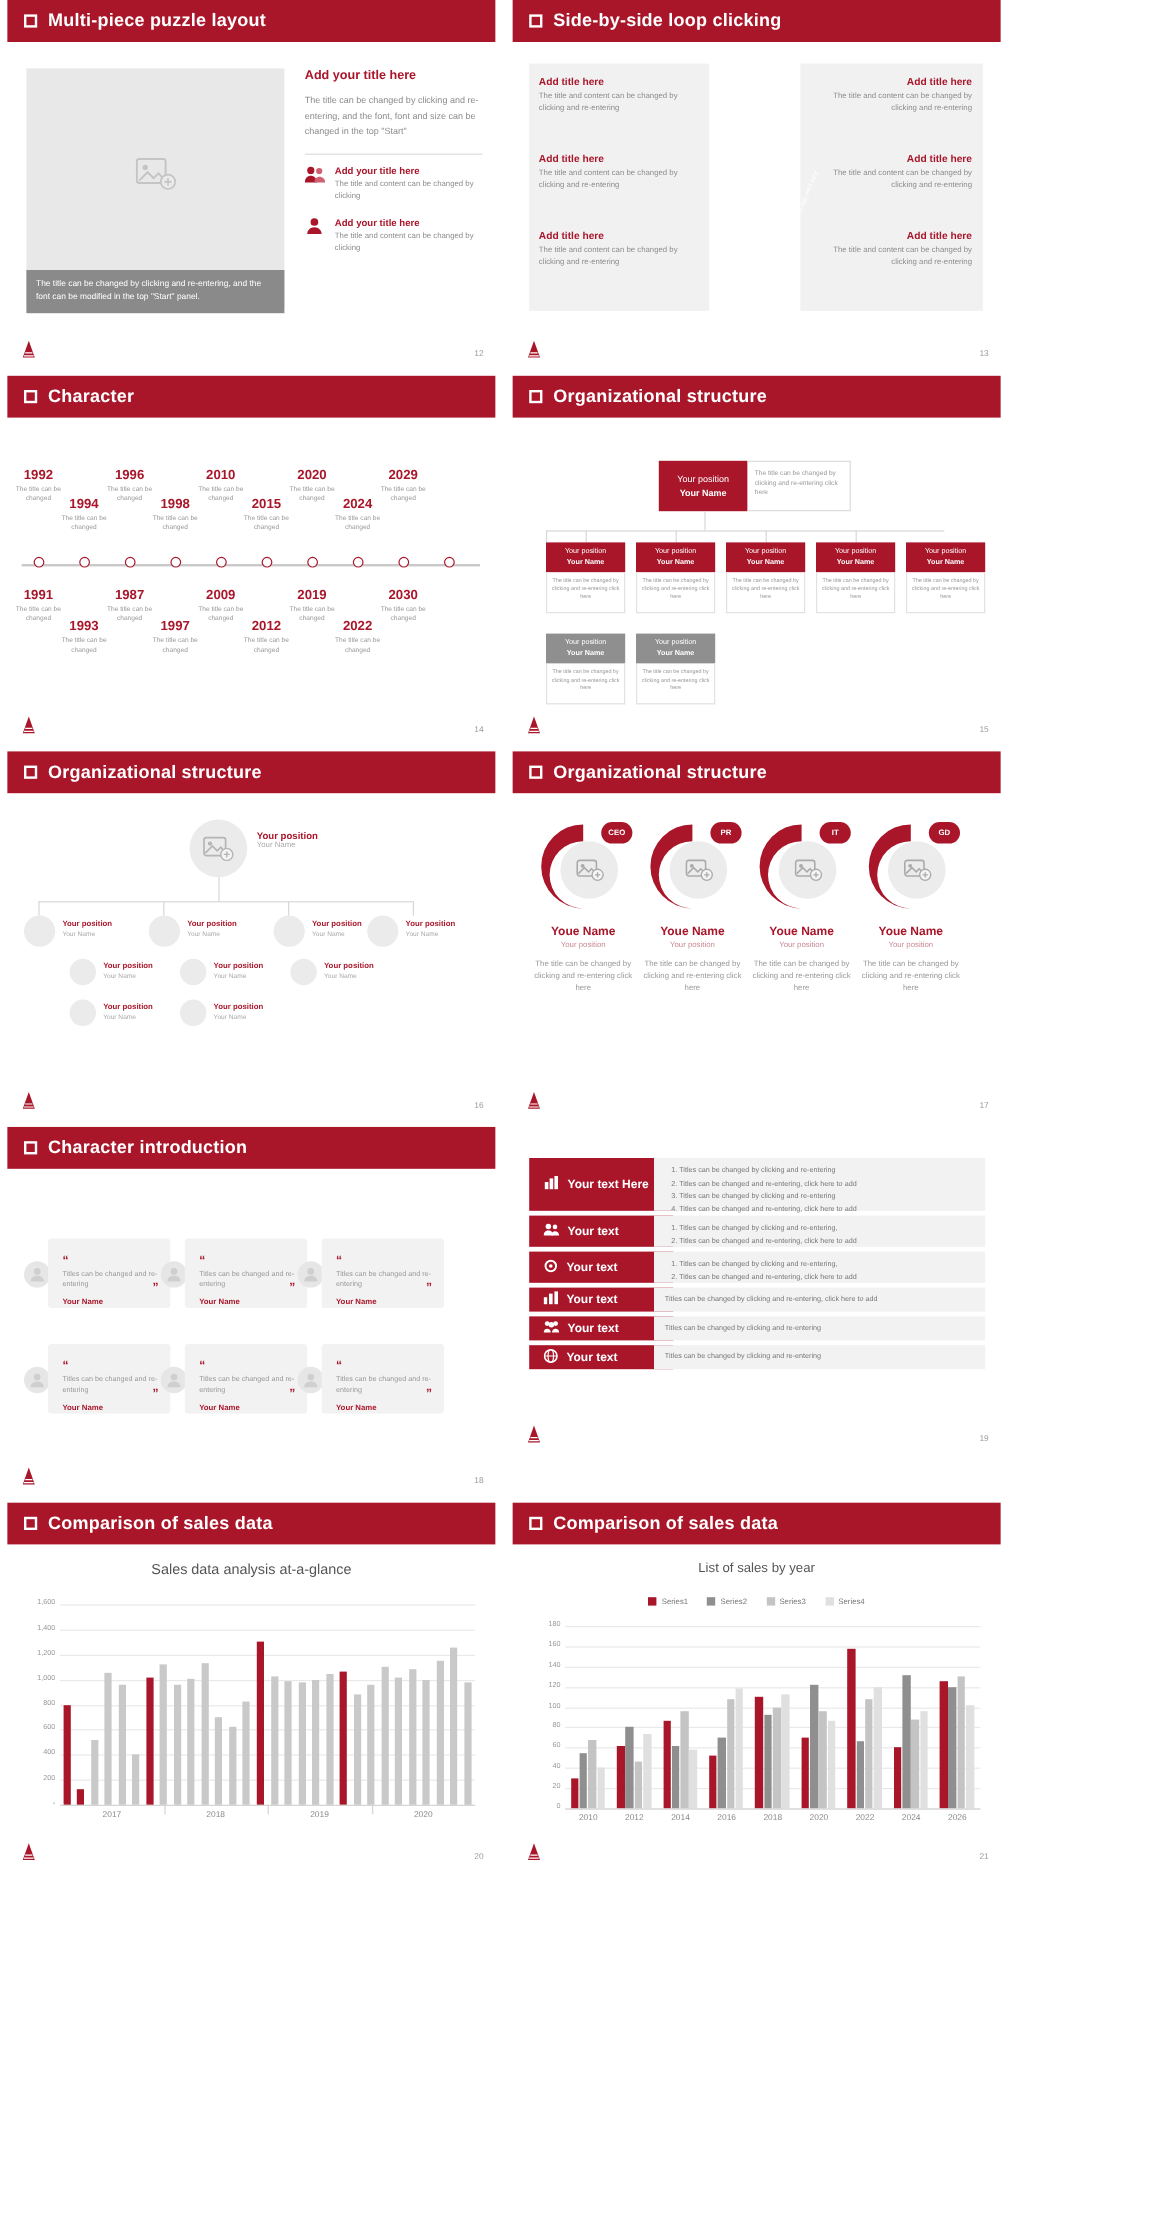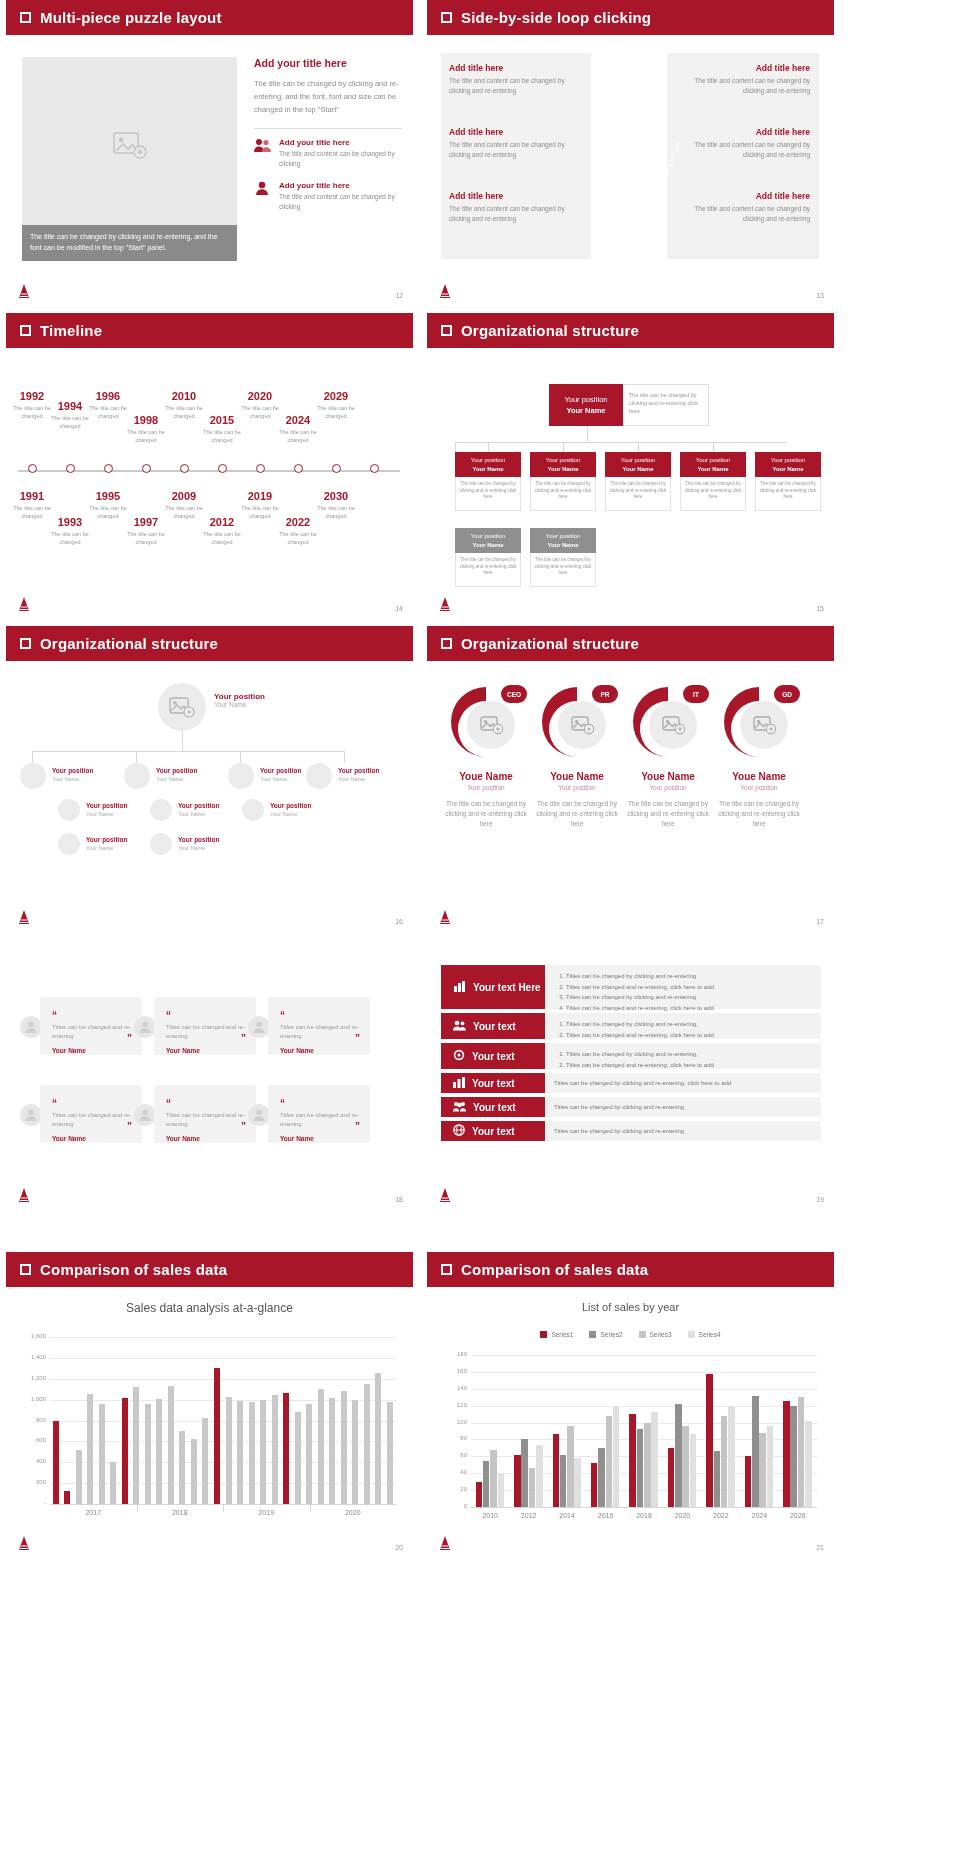"Timeline" span { text: Timeline -> Character }
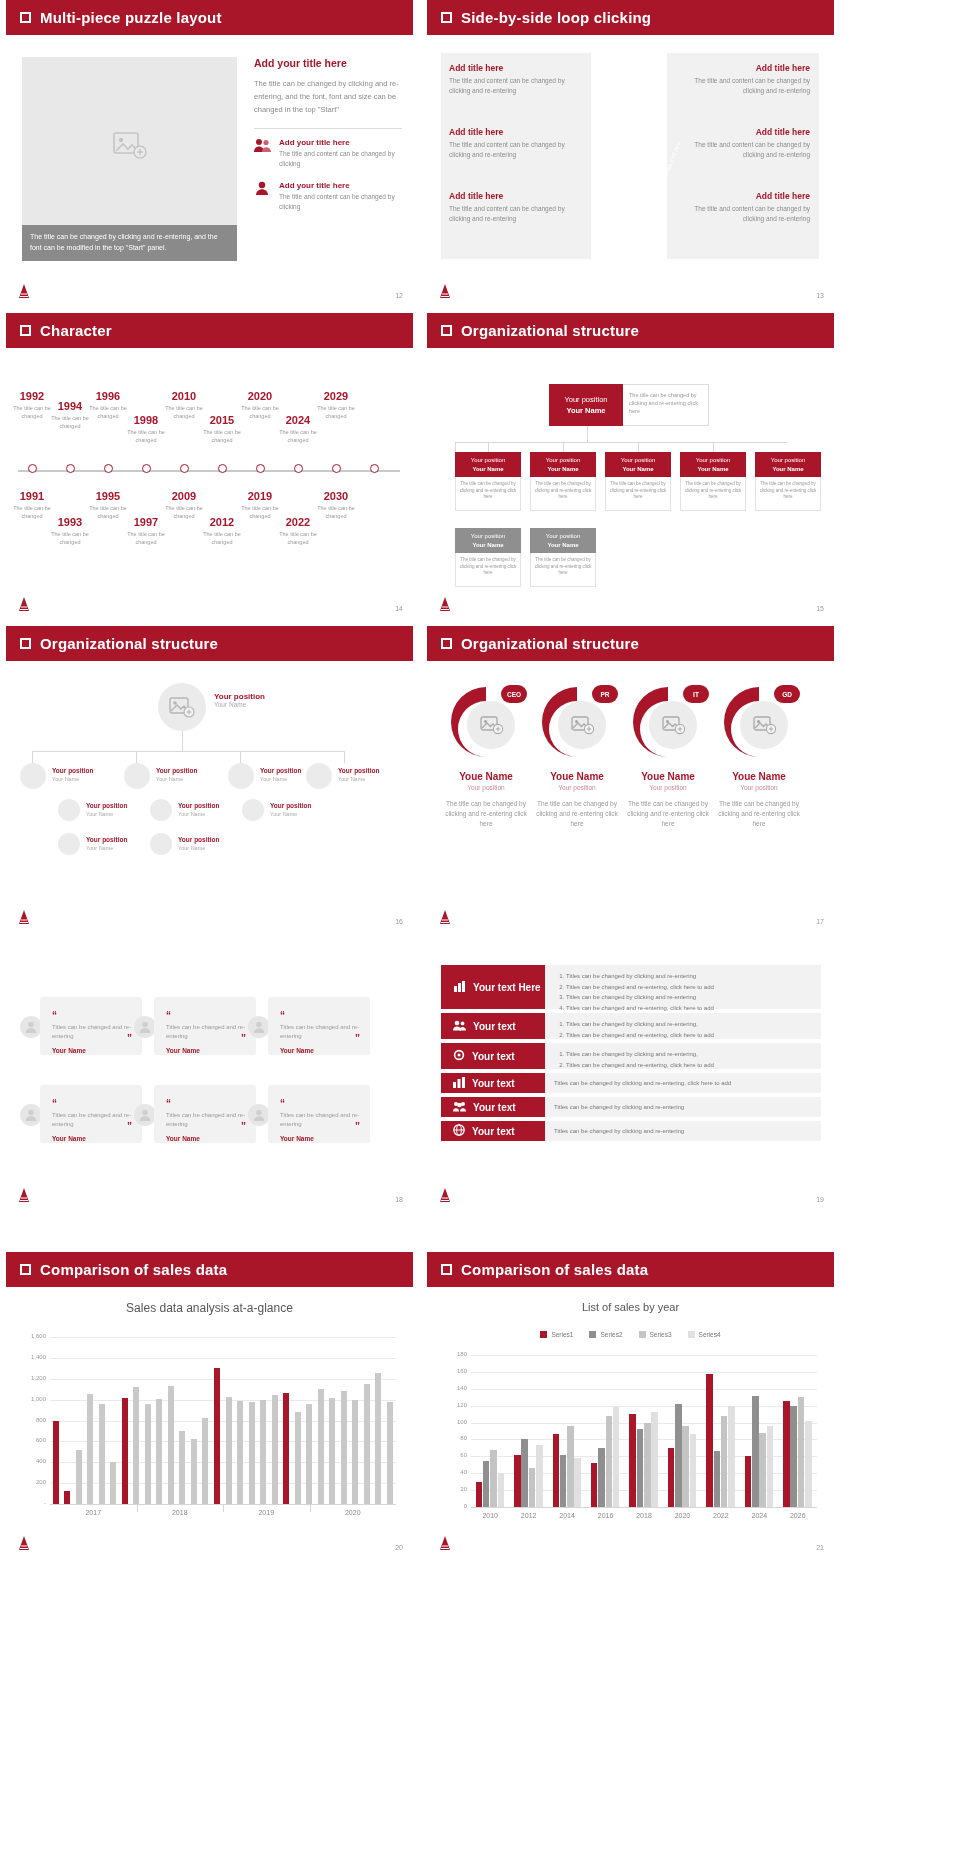"1994" div.tl-lbl { top: 52px -> 66px }
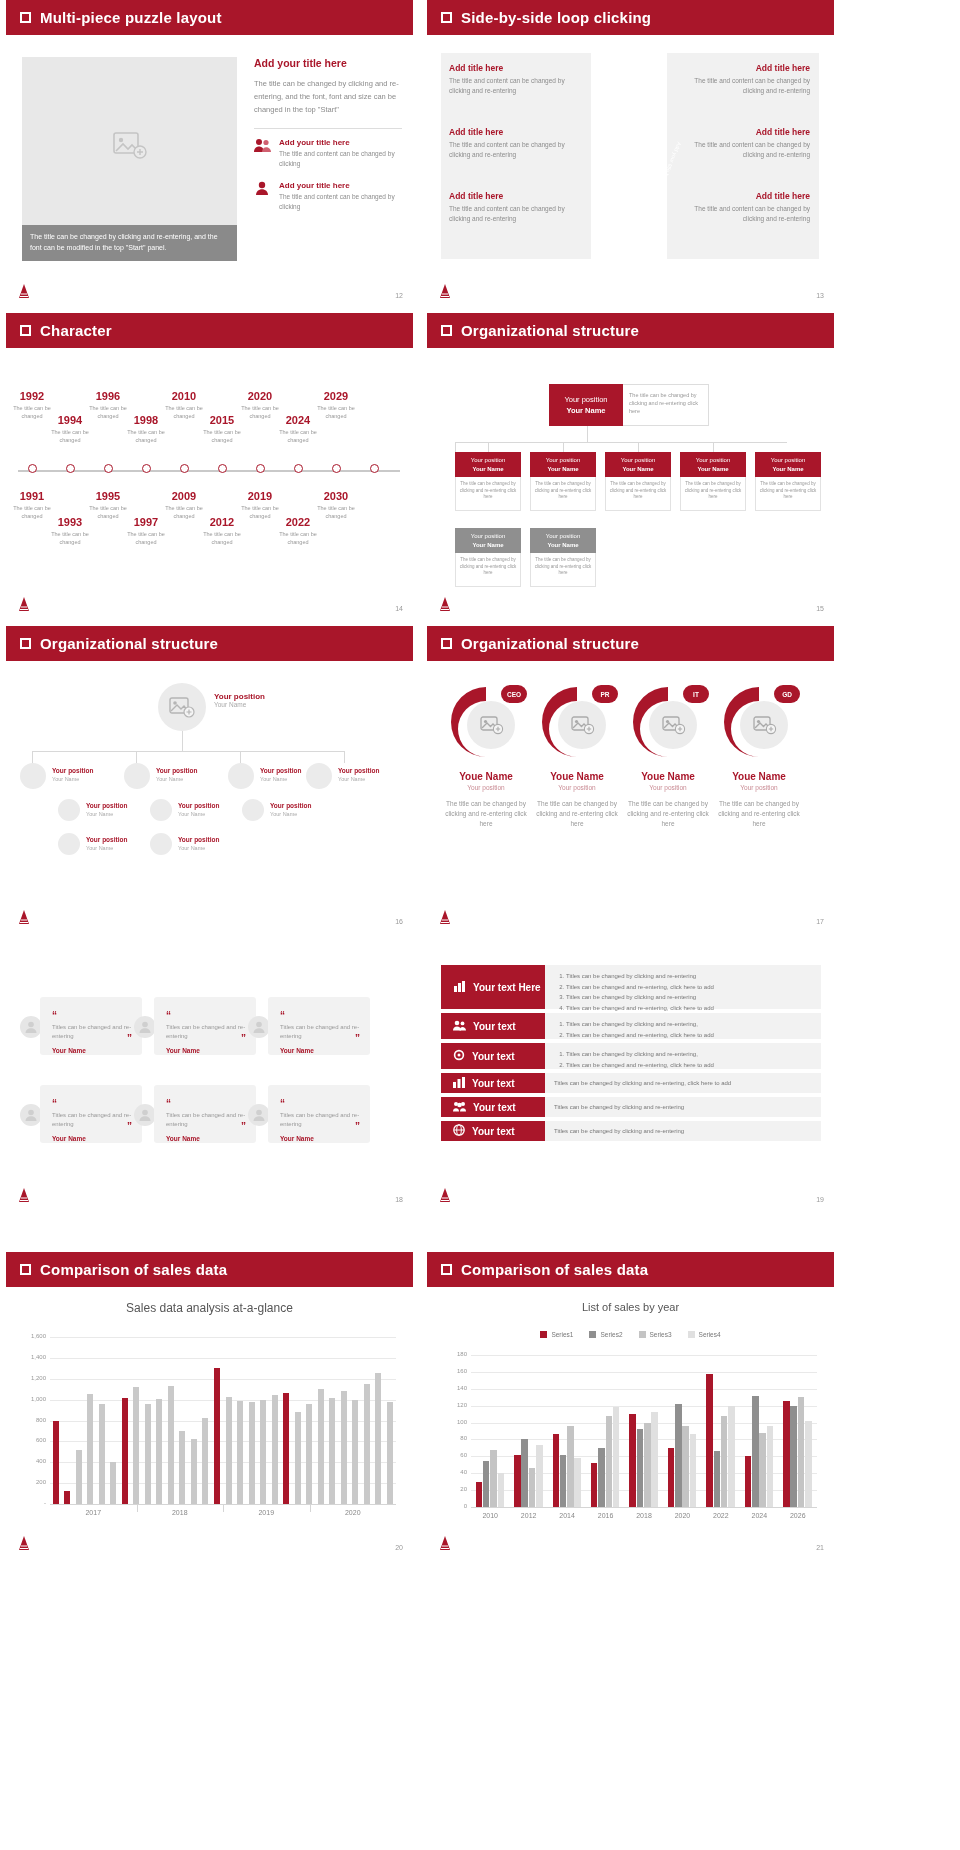"1995" div.yr { text: 1995 -> 1987 }
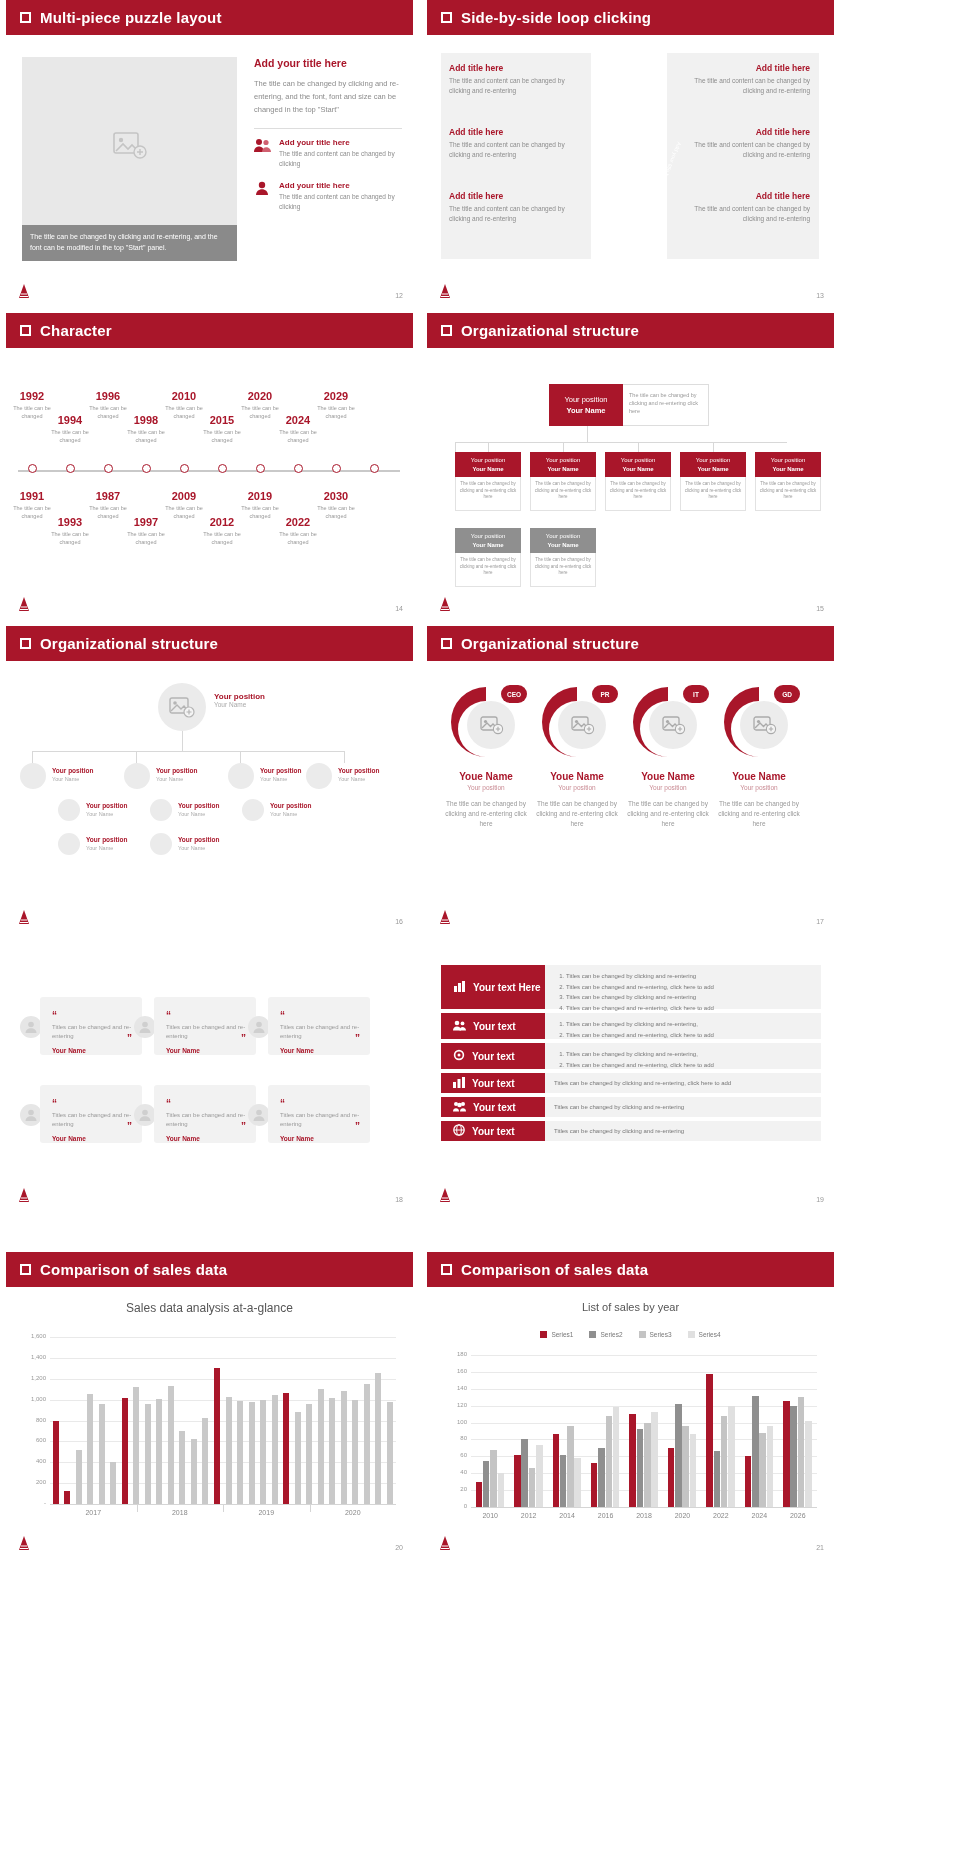"Character introduction" div.title-bar { html: none -> <div> <span></span> <span>Character introduction</span> </div> }
